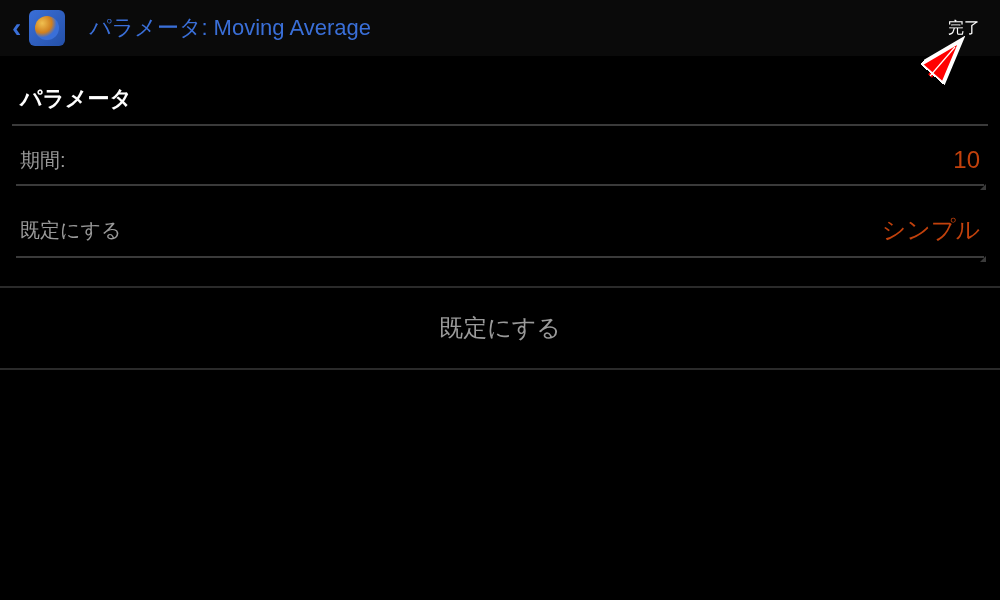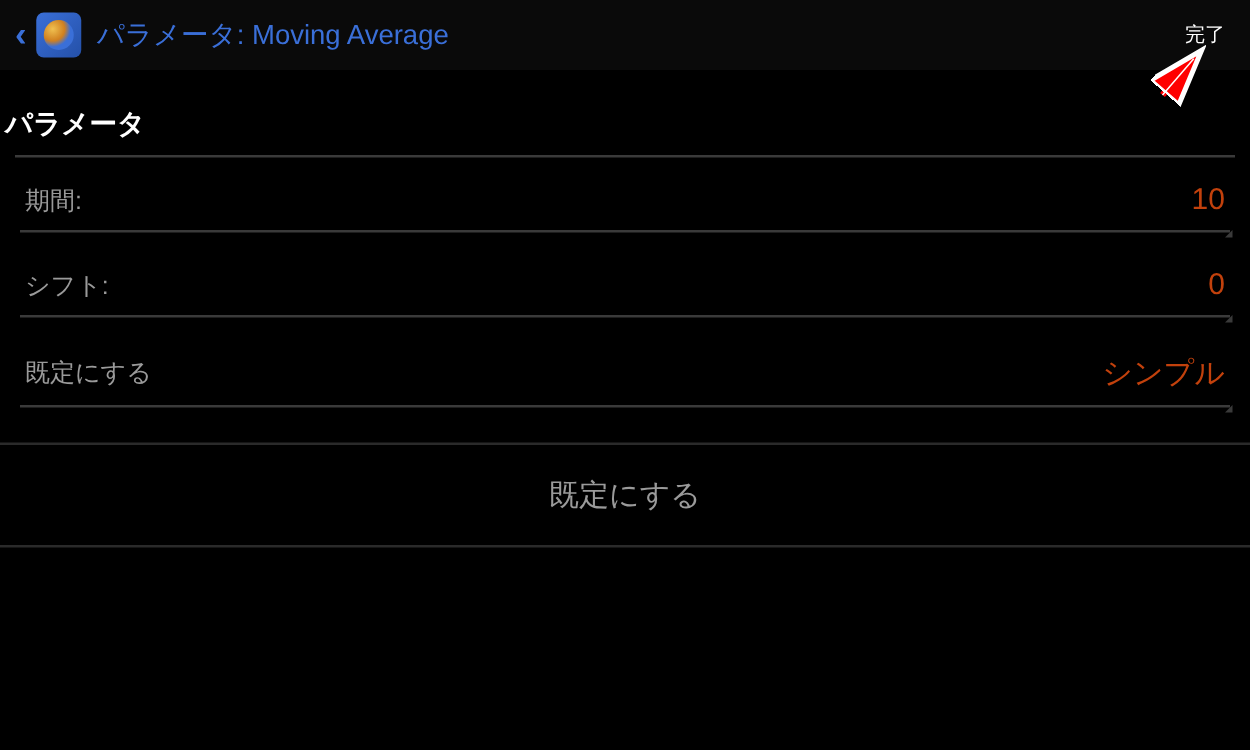"パラメータ: Moving Average" .header-title { margin-left: none -> 12px }
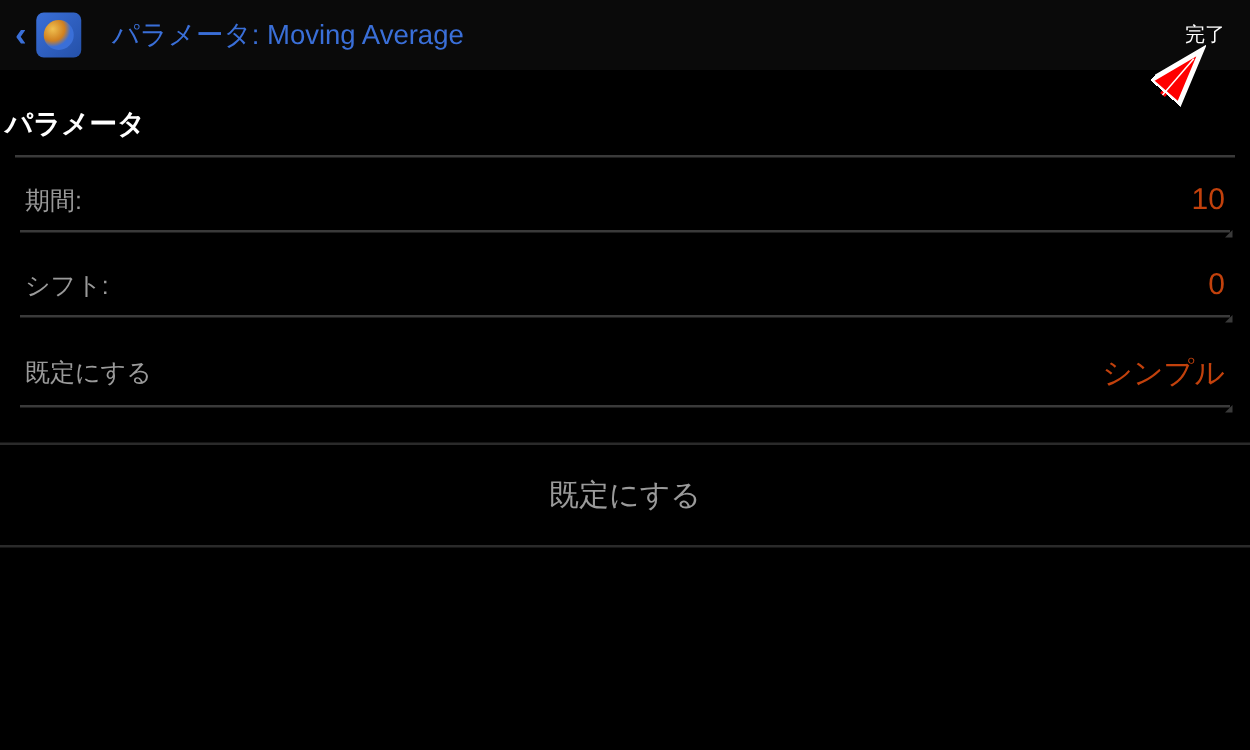"パラメータ" .section-title { padding: 0 20px 10px 4px -> 0 20px 10px 20px }
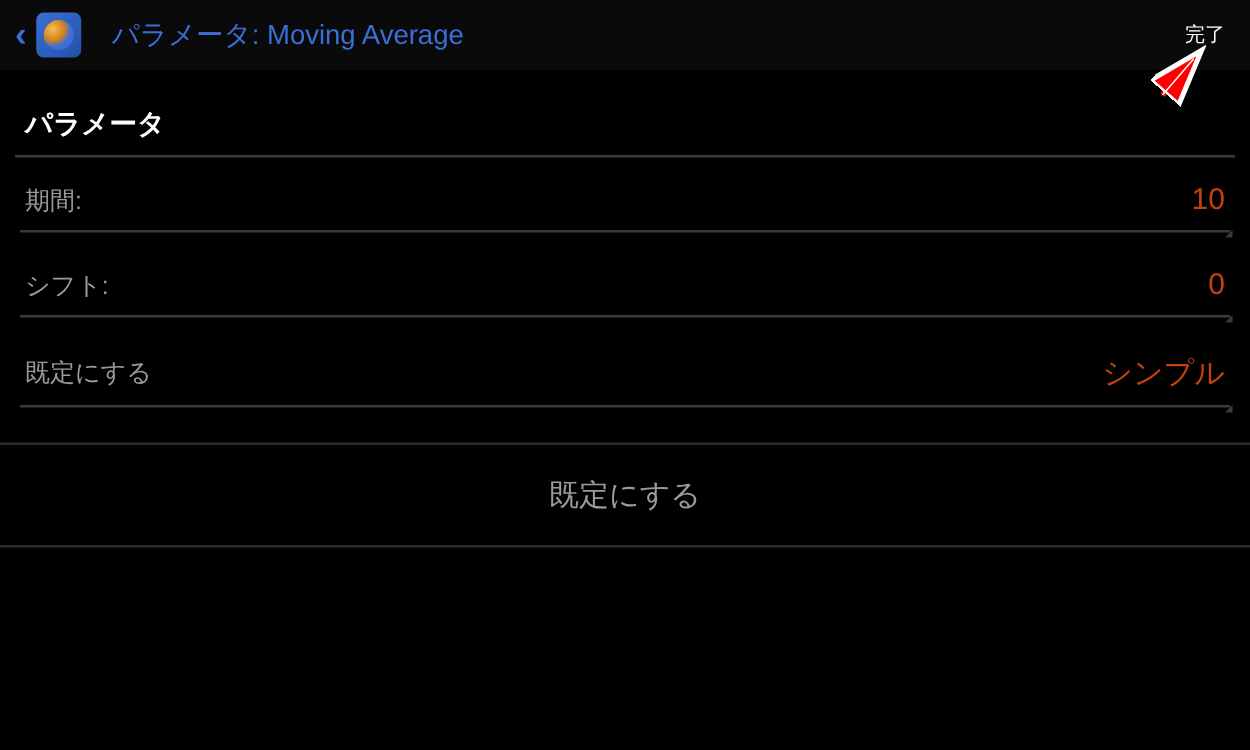"シフト:" div.param-row { html: <div> <span>シフト:</span> <span>0</span> <div></div> </div> -> none }
